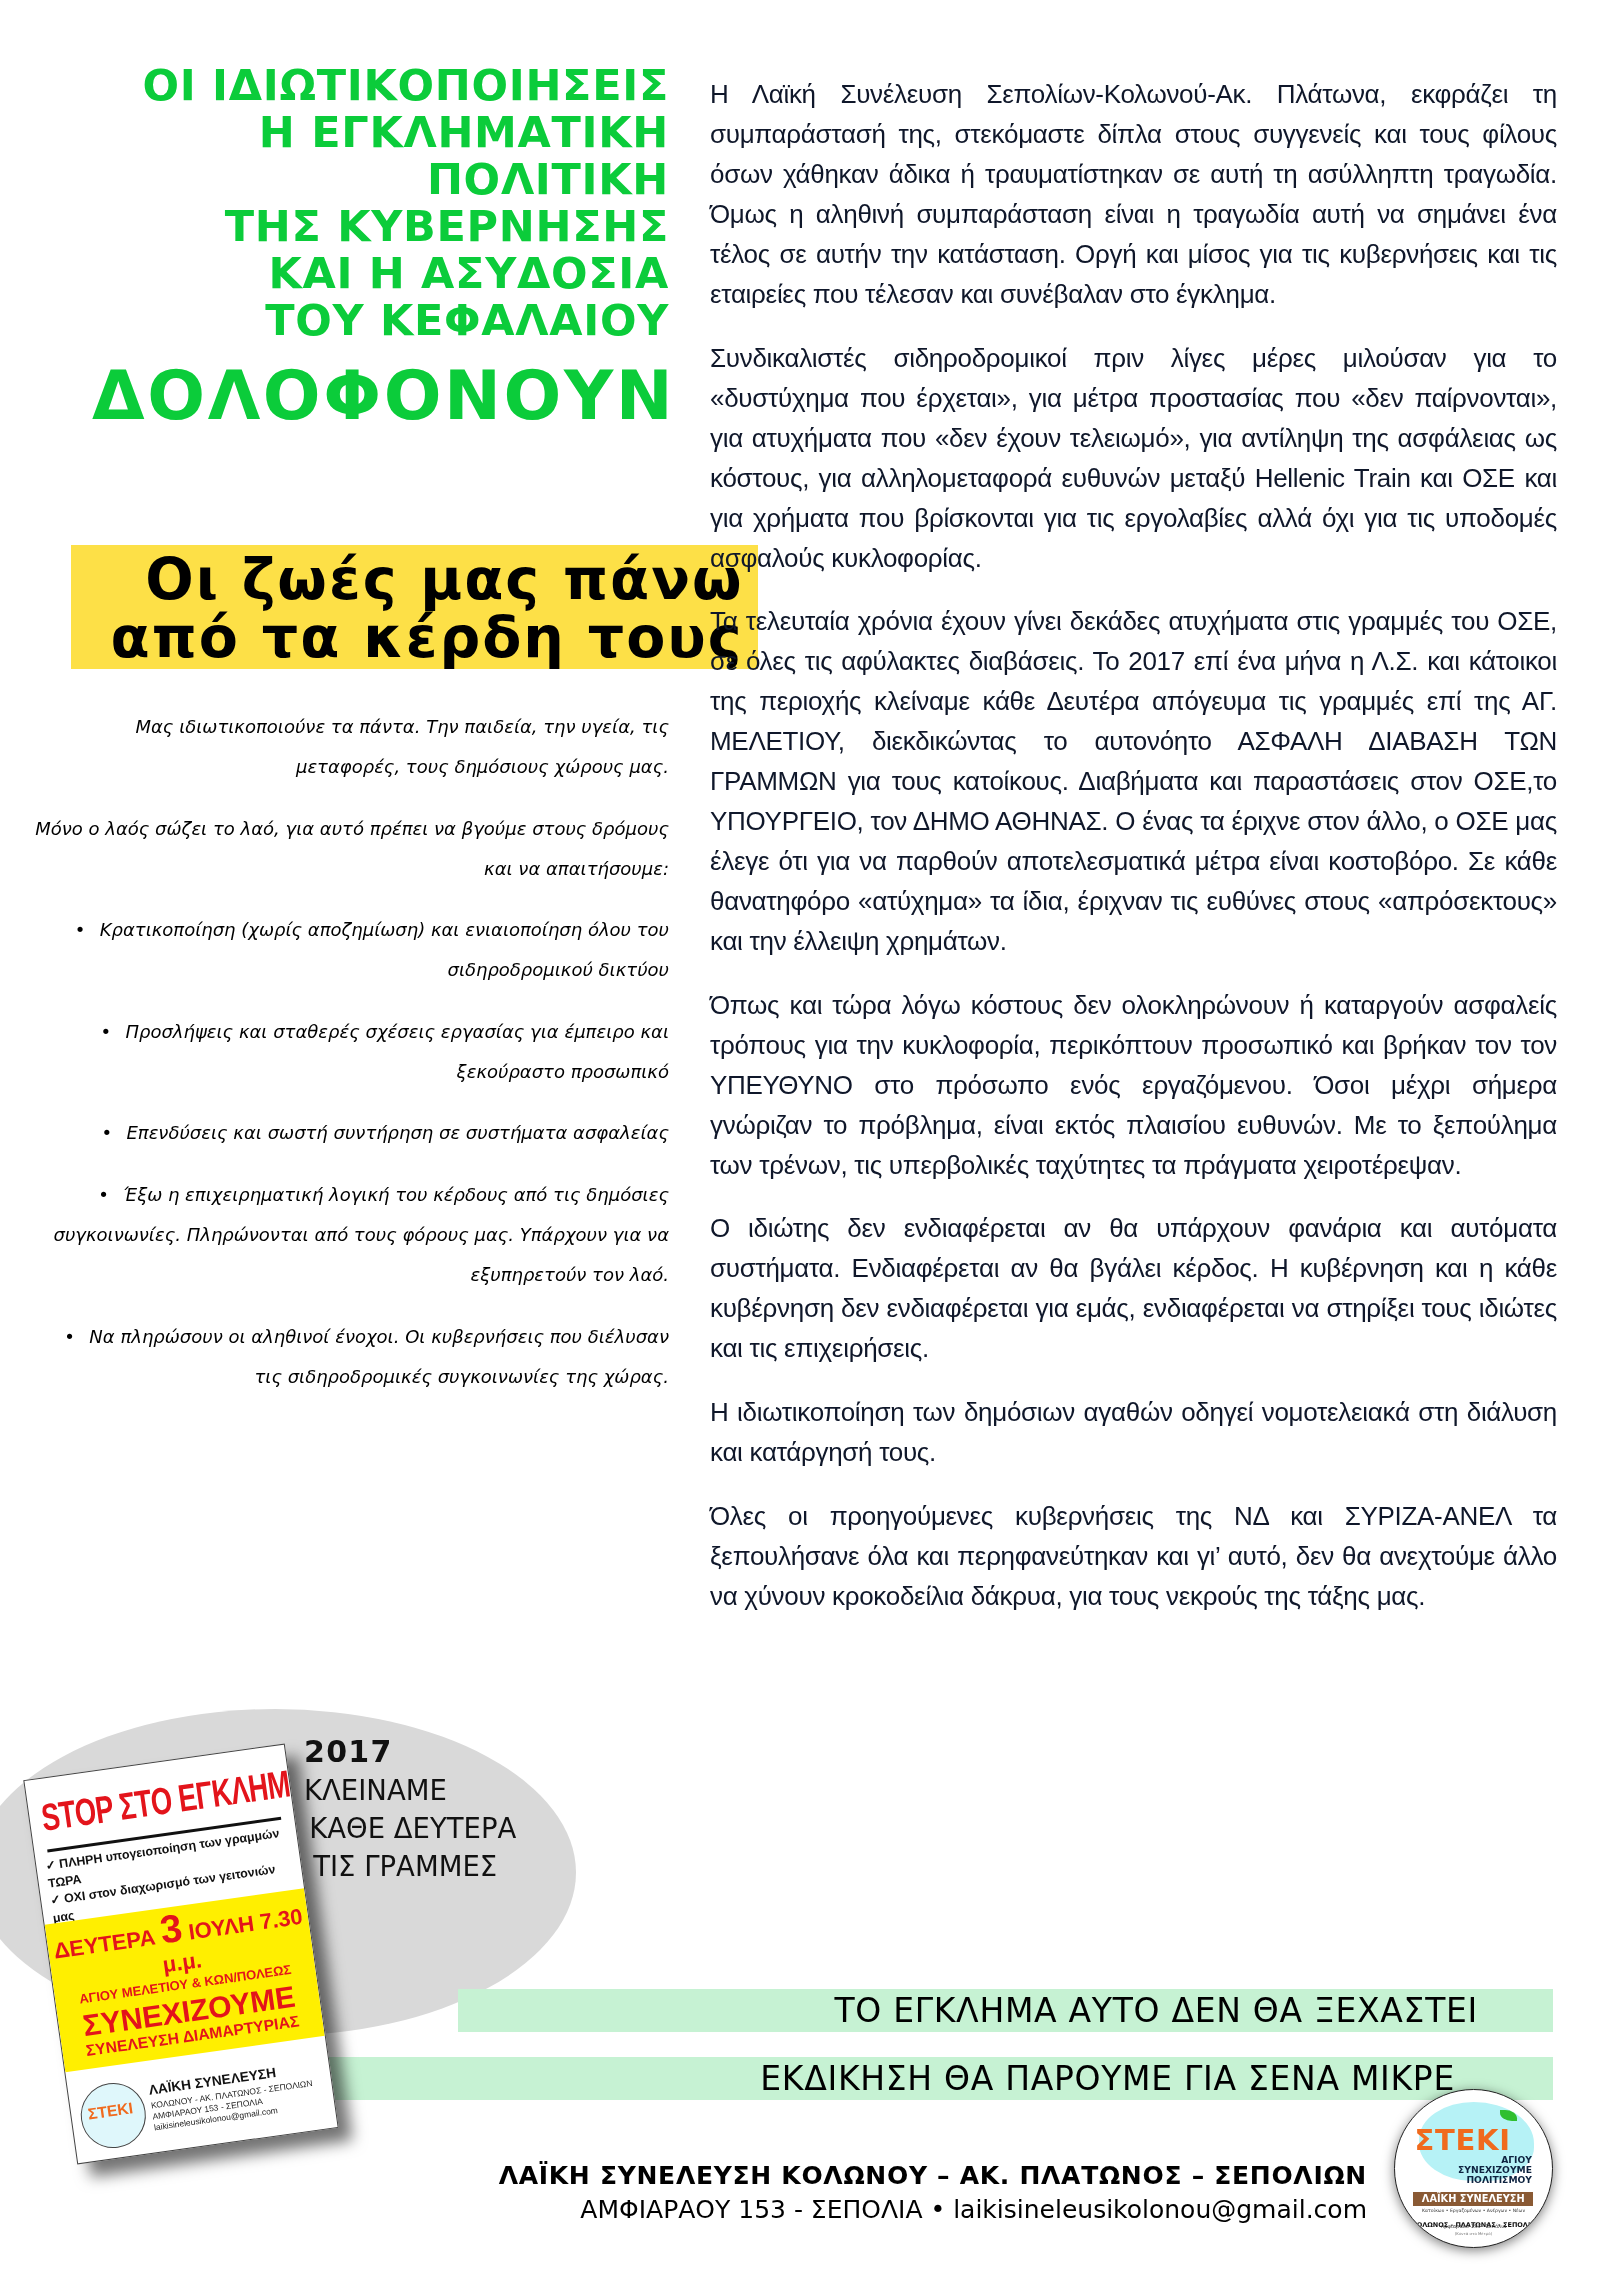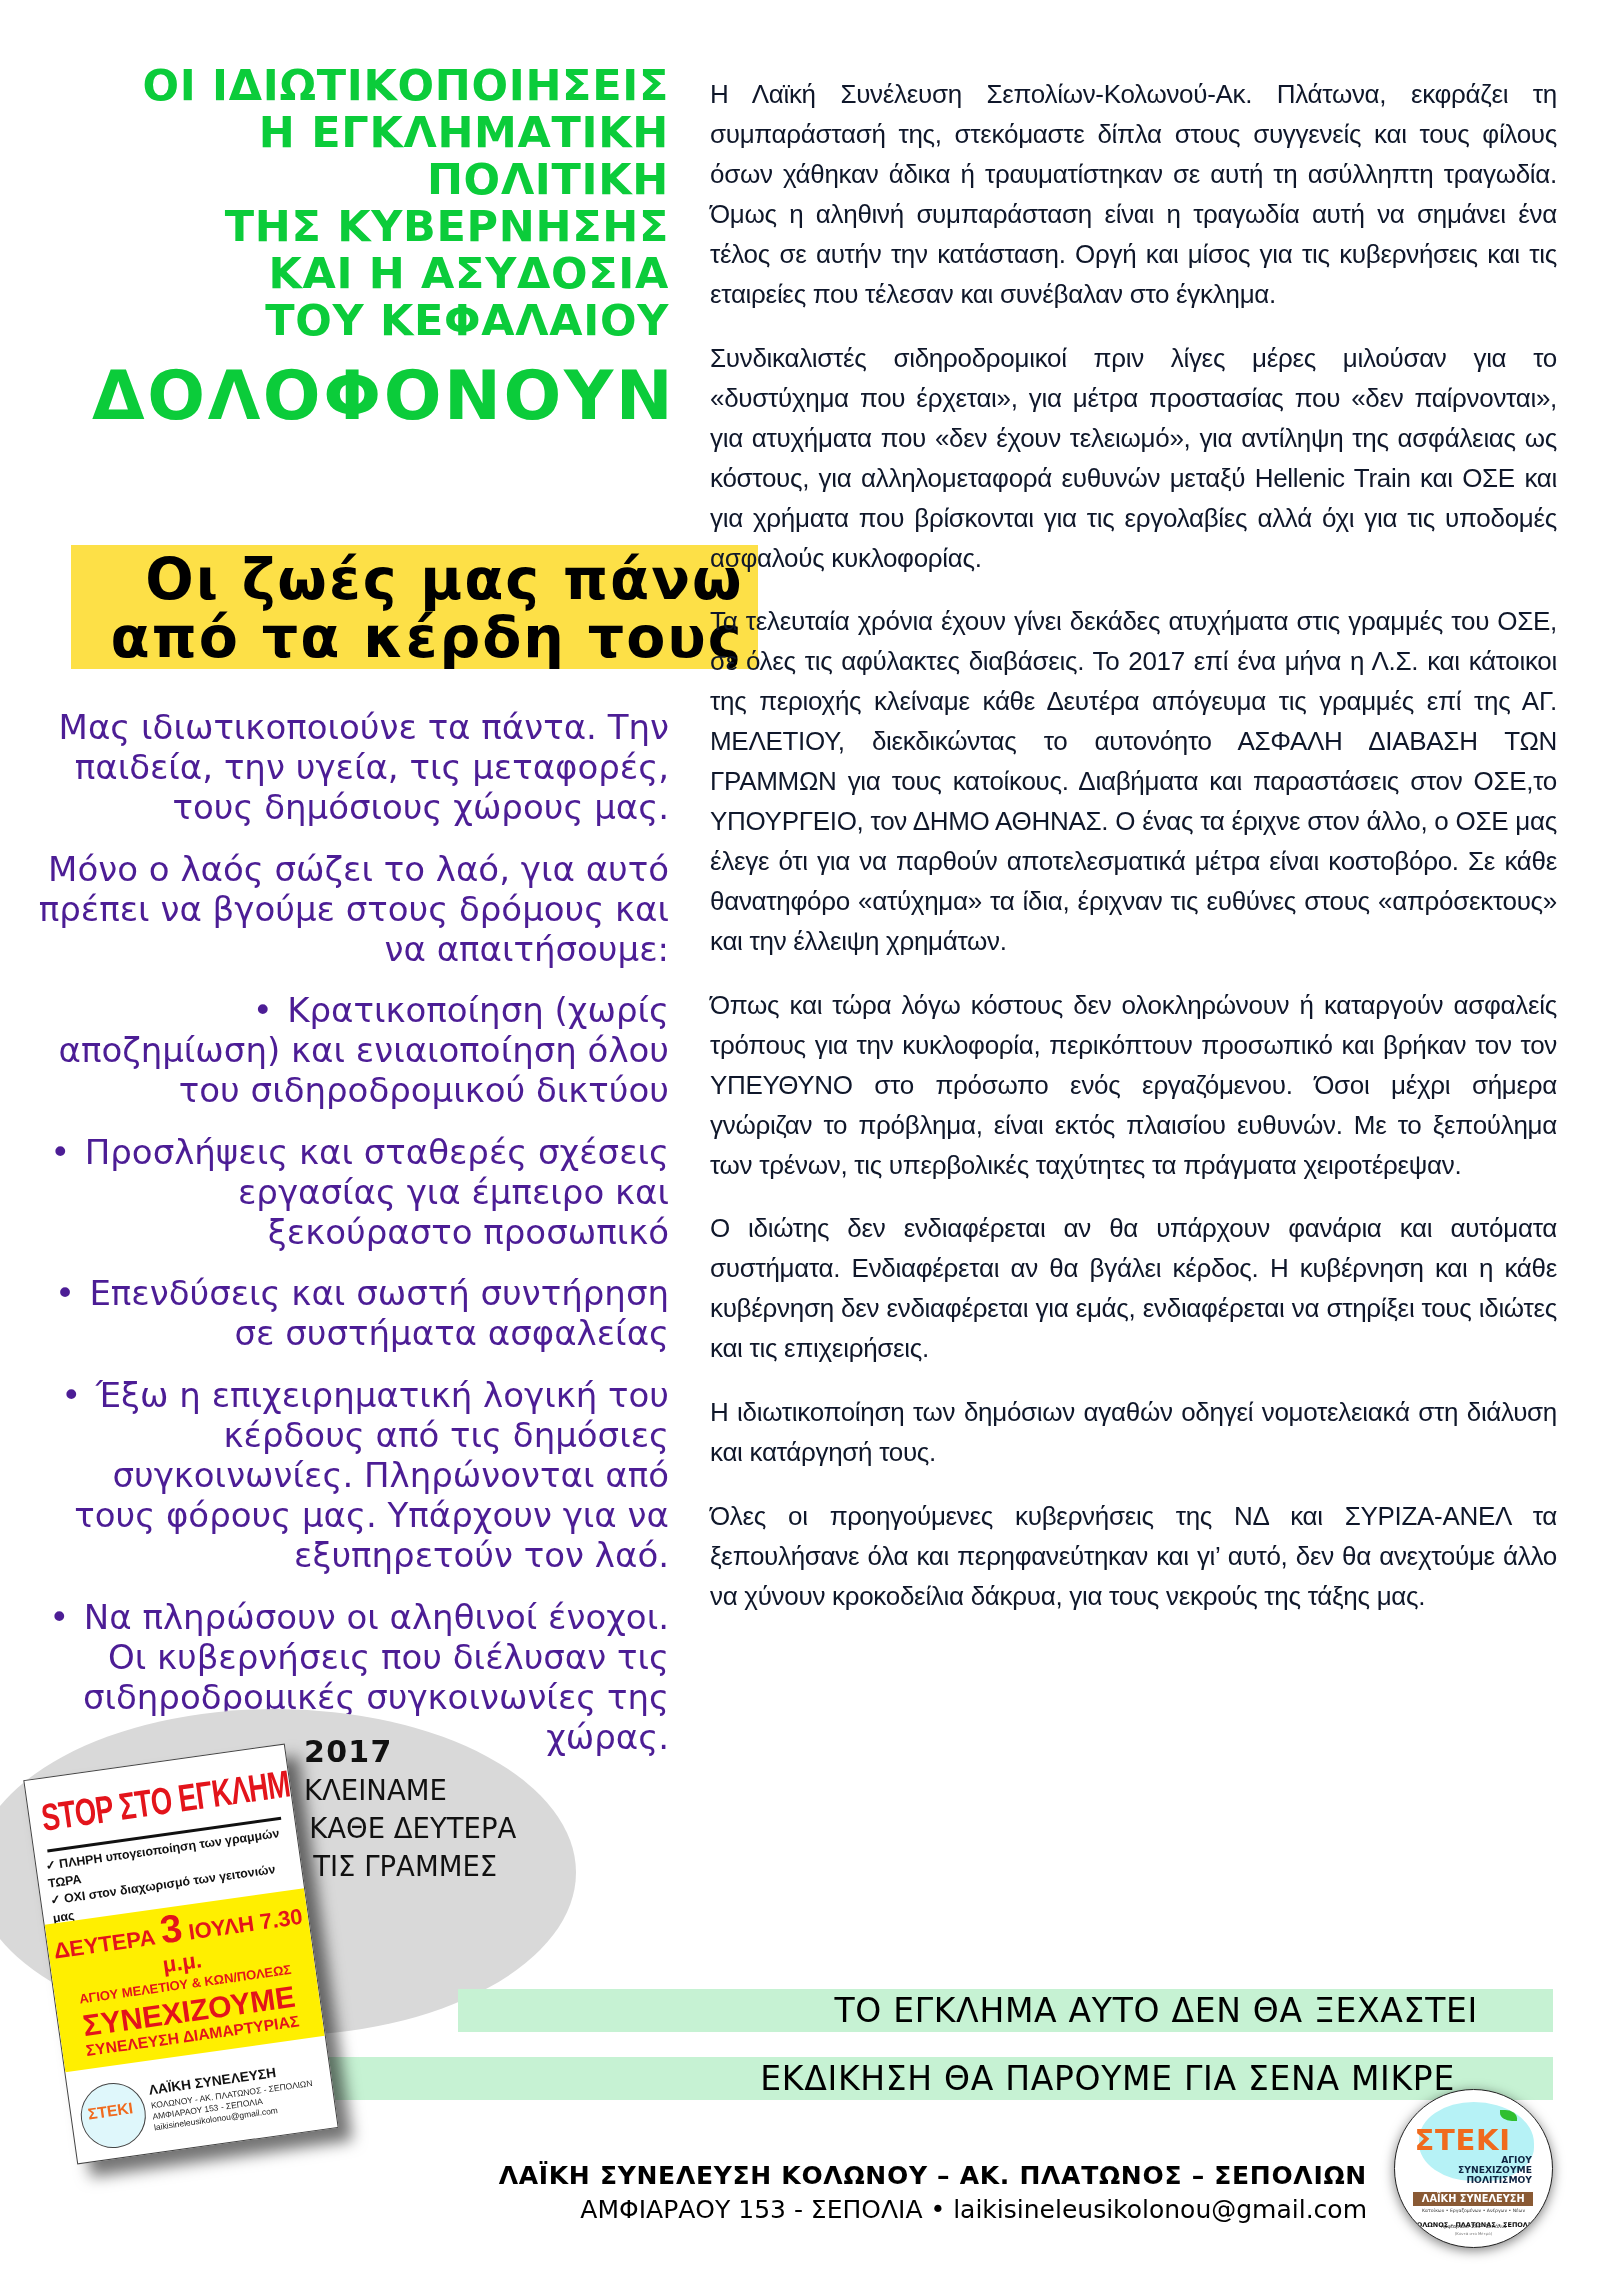"Μας ιδιωτικοποιούνε τα πάντα. Την" .left-col { color: #4c1d95 -> #000000; font-size: 34px -> 18px; font-style: none -> italic }
